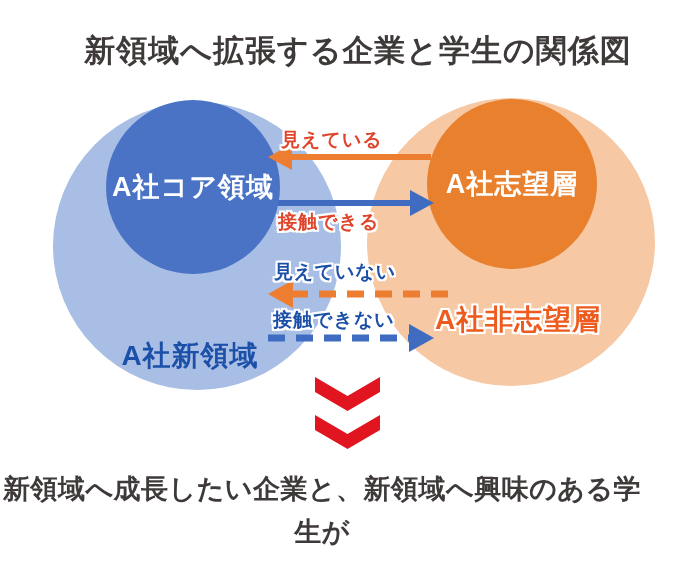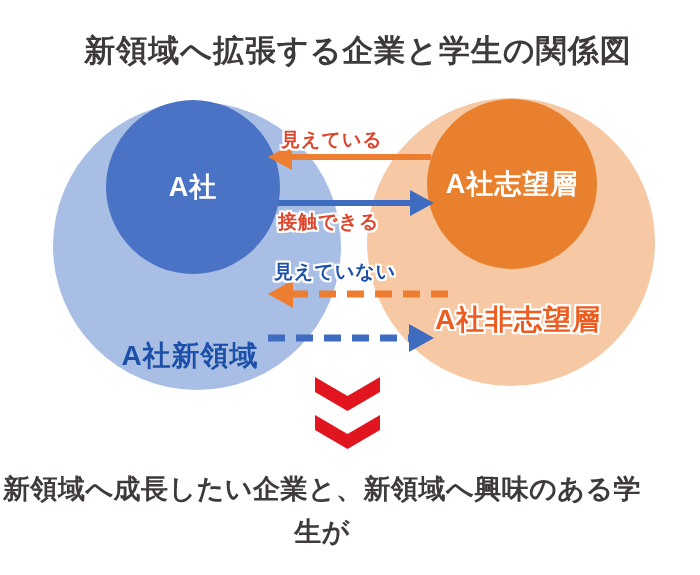"コア領域" span { html: none -> <span>コア領域</span> }
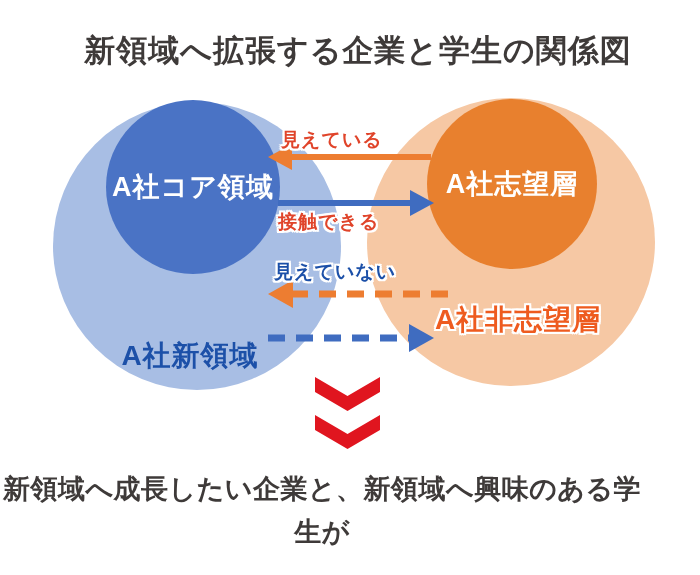"接触できない" div.arrow-label { html: none -> <div>接触できない</div> }
